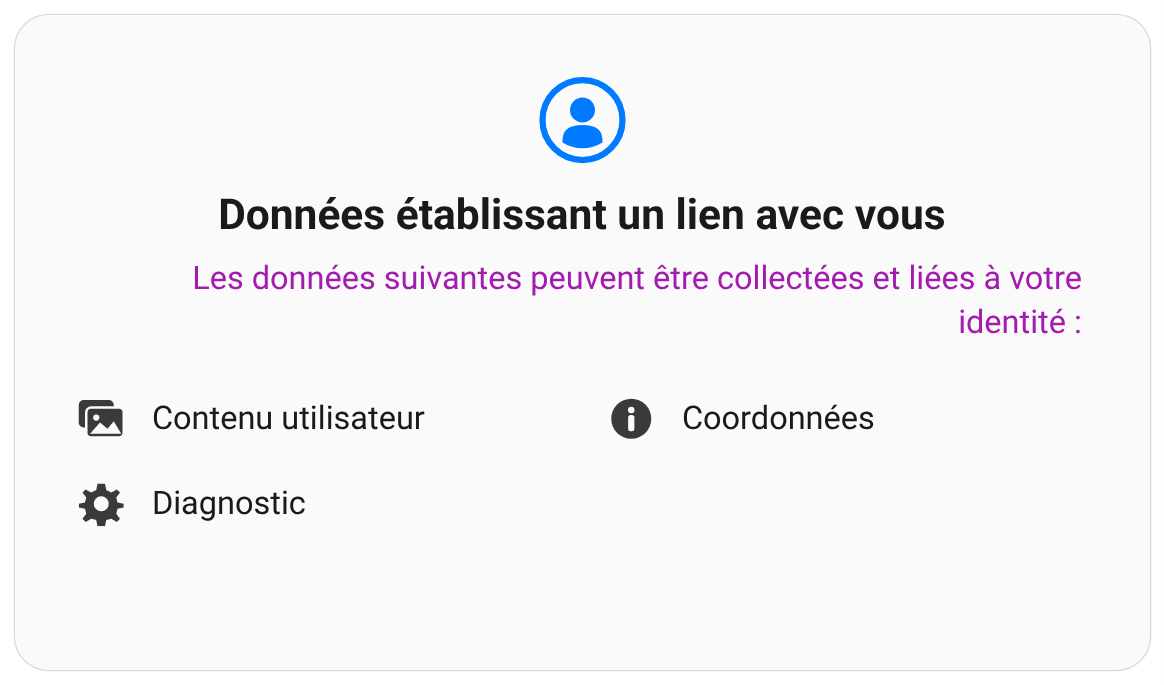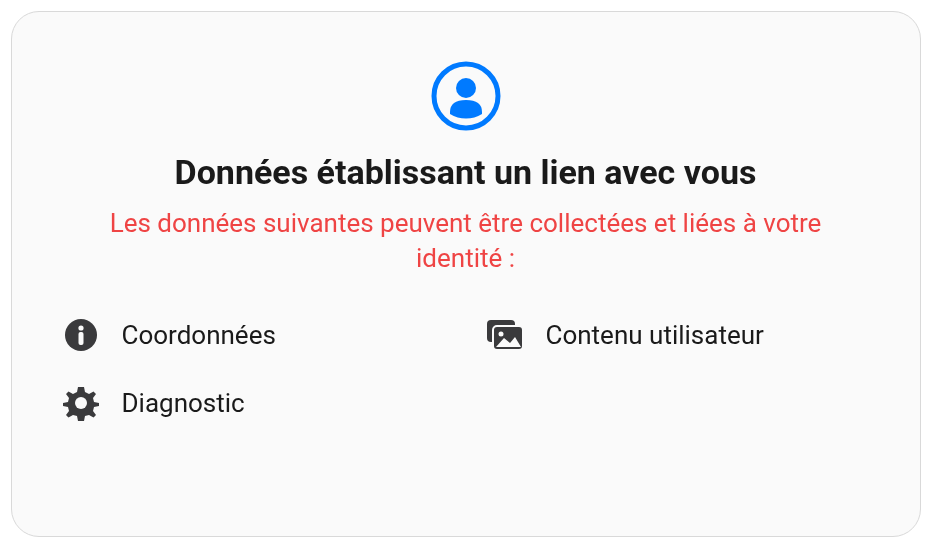"Les données suivantes peuvent être" .subtitle { color: #ef4444 -> #a21caf; text-align: center -> right }
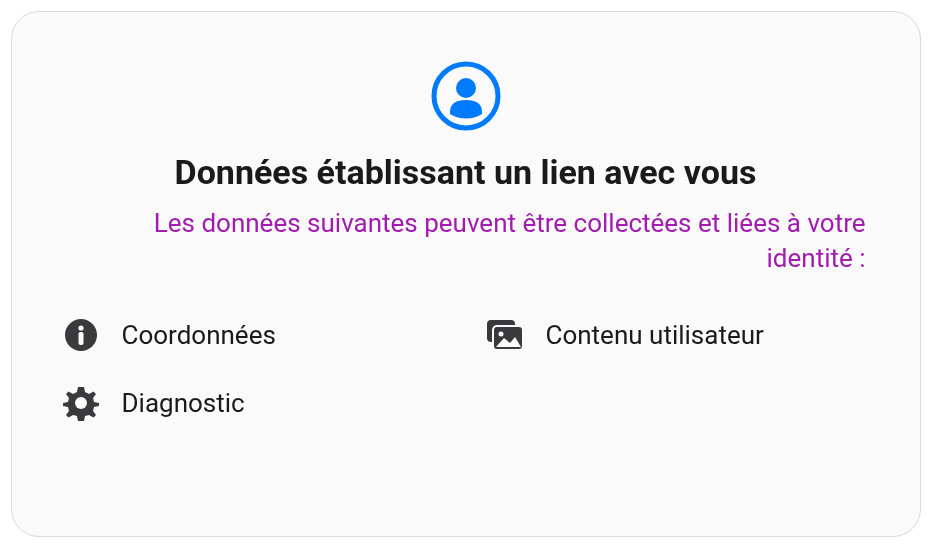"Coordonnées" div.item { order: before "Contenu utilisateur" -> after "Contenu utilisateur" }
